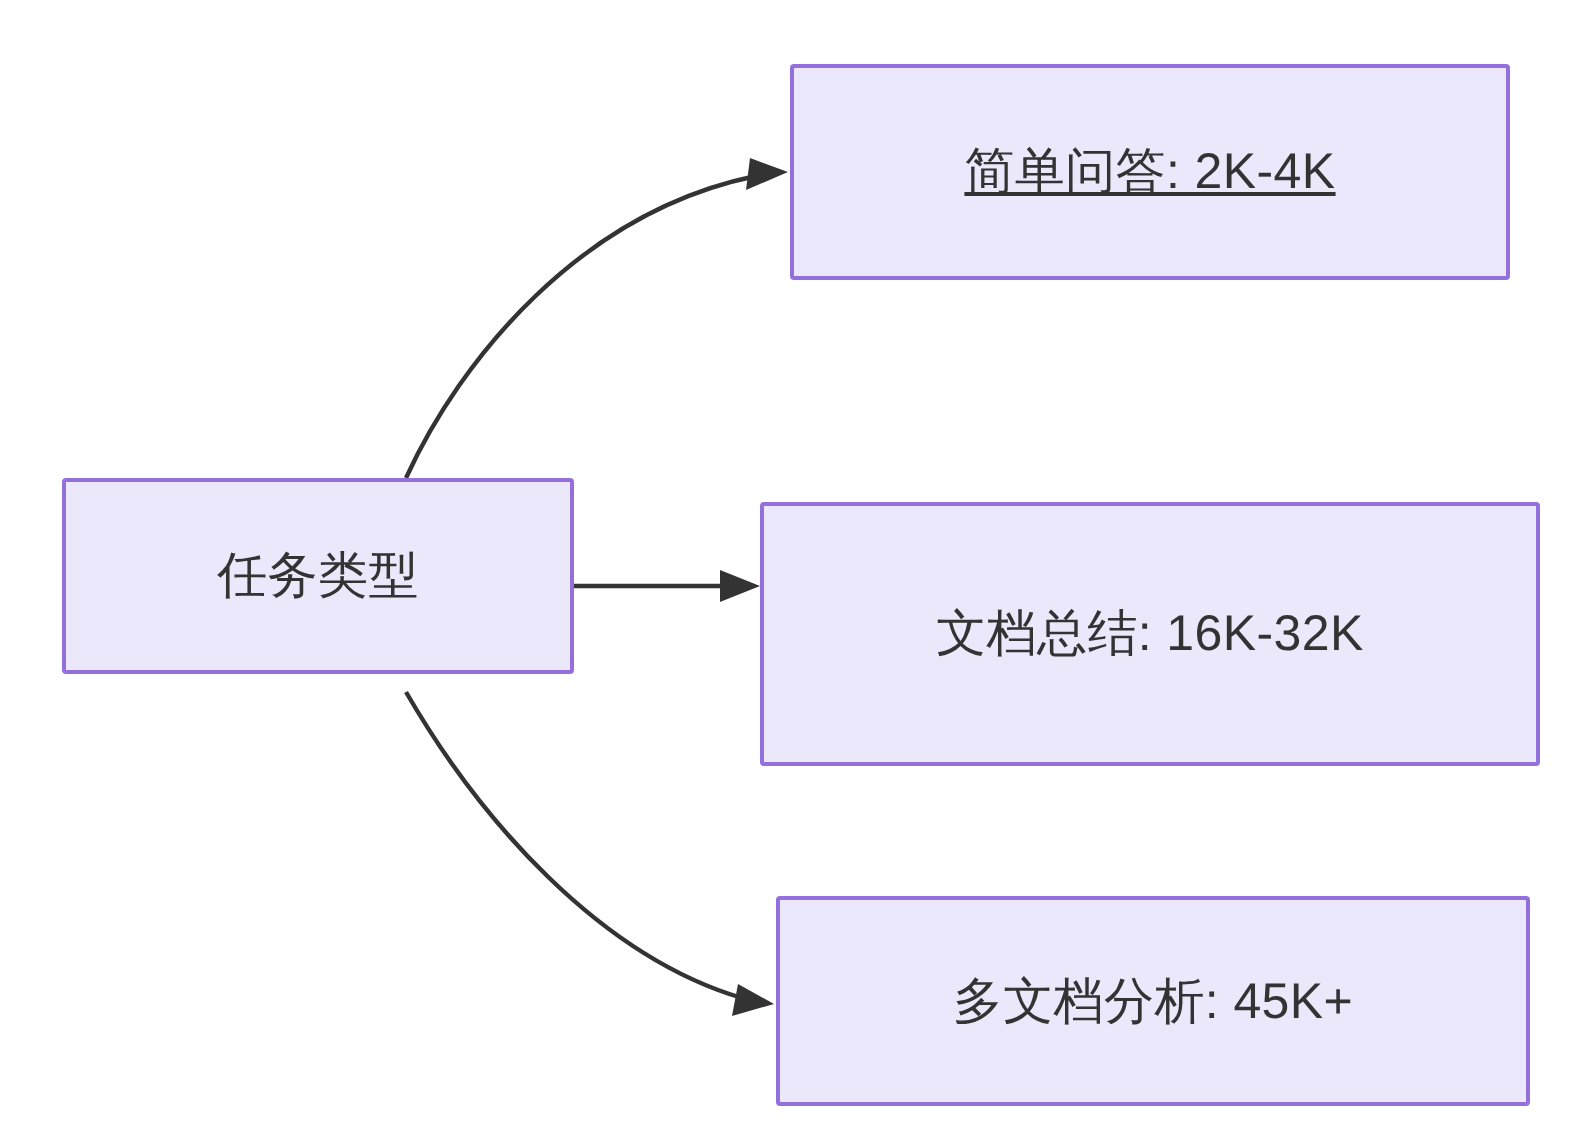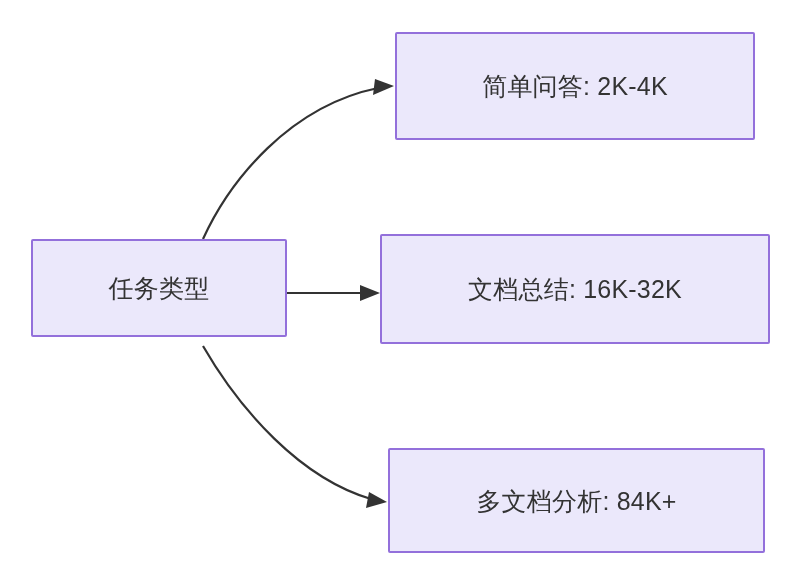"简单问答: 2K-4K" #node-simple-qa { text-decoration: none -> underline }
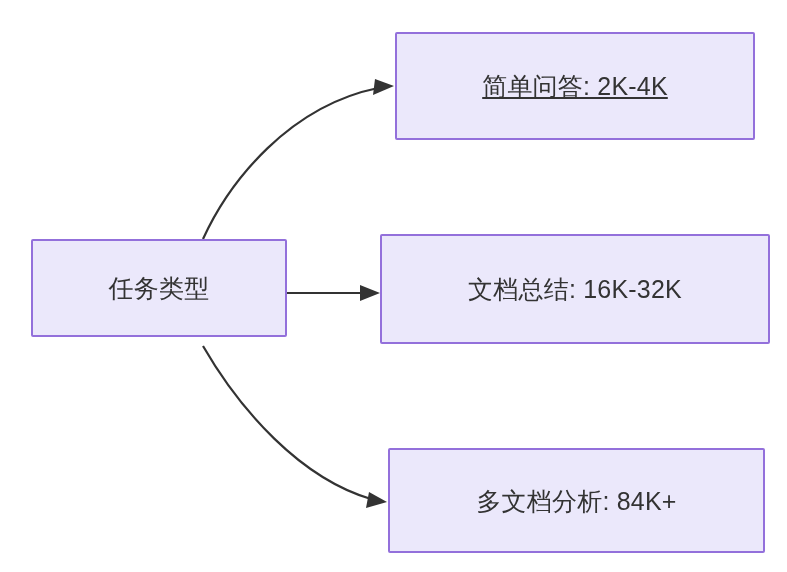"文档总结: 16K-32K" #node-doc-summary { height: 110px -> 132px; top: 234px -> 251px }
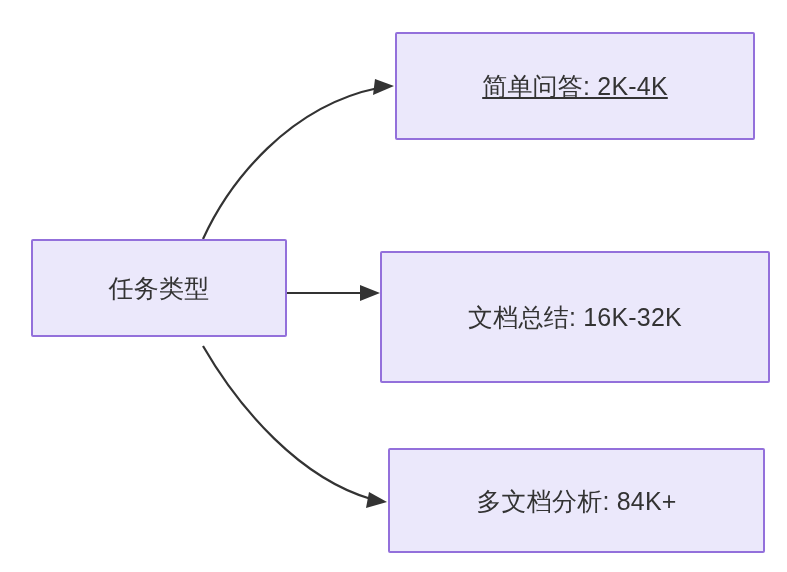"多文档分析: 84K+" span.node-label { text: 84K+ -> 45K+ }
